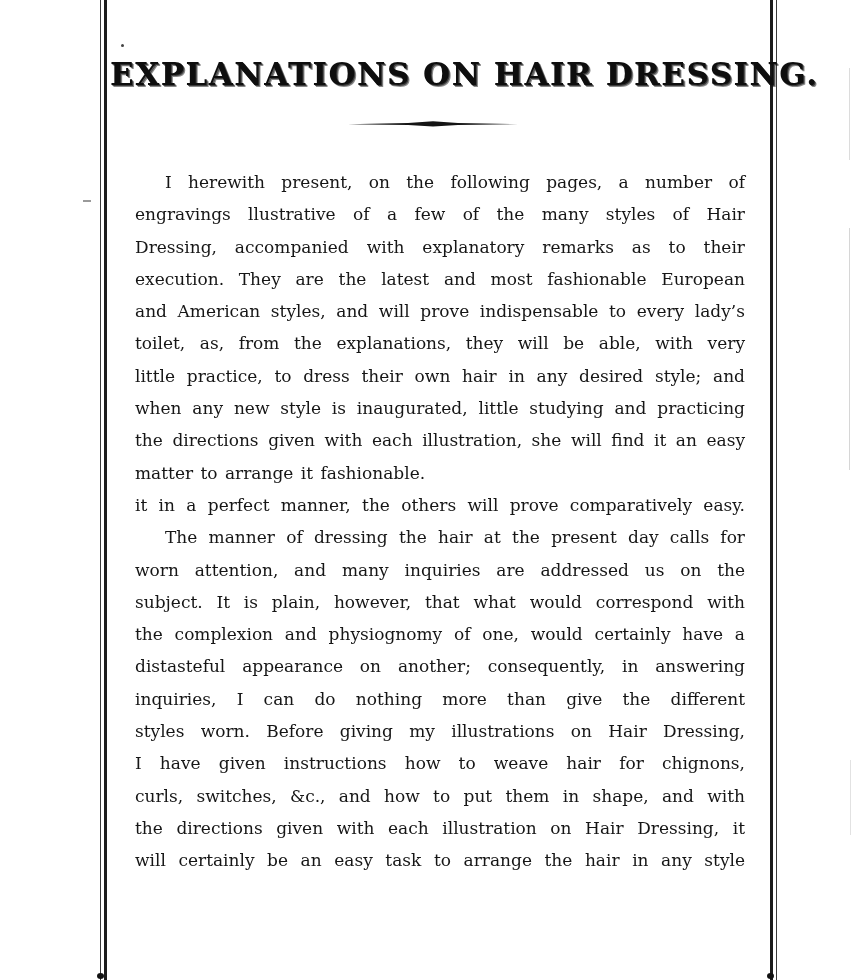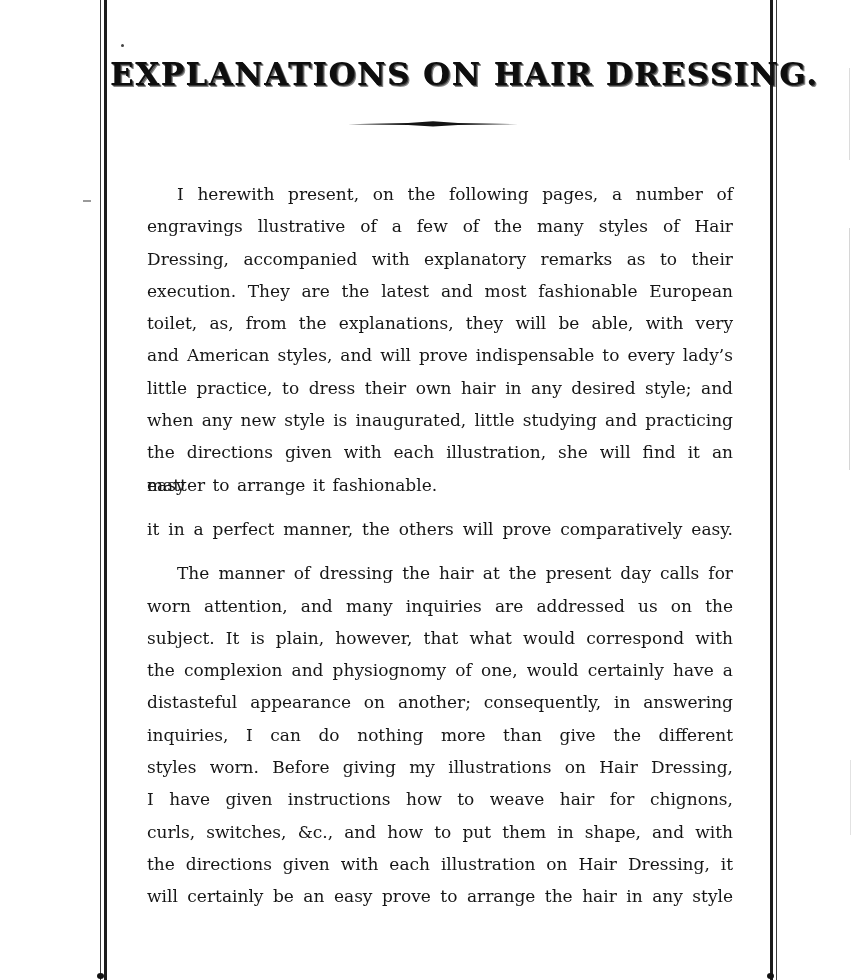"I herewith present, on the" .para { margin: 12px -> 0 }
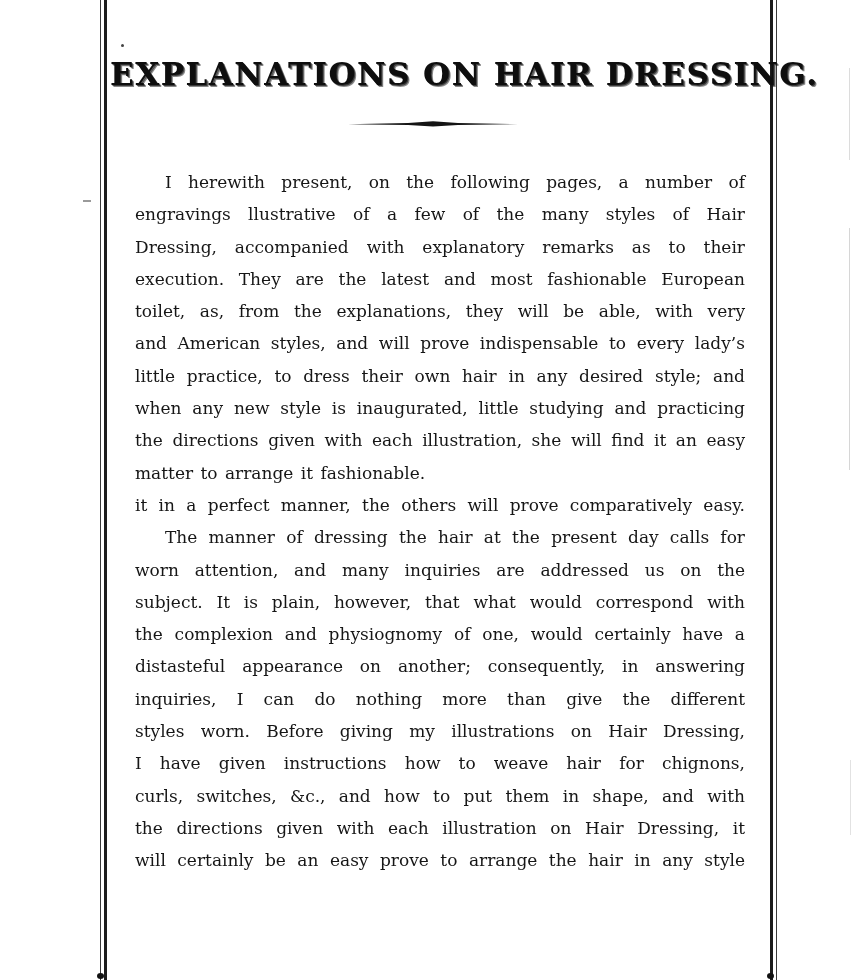"toilet, as, from the explanations," div.bline { order: before "and American styles, and will" -> after "and American styles, and will" }
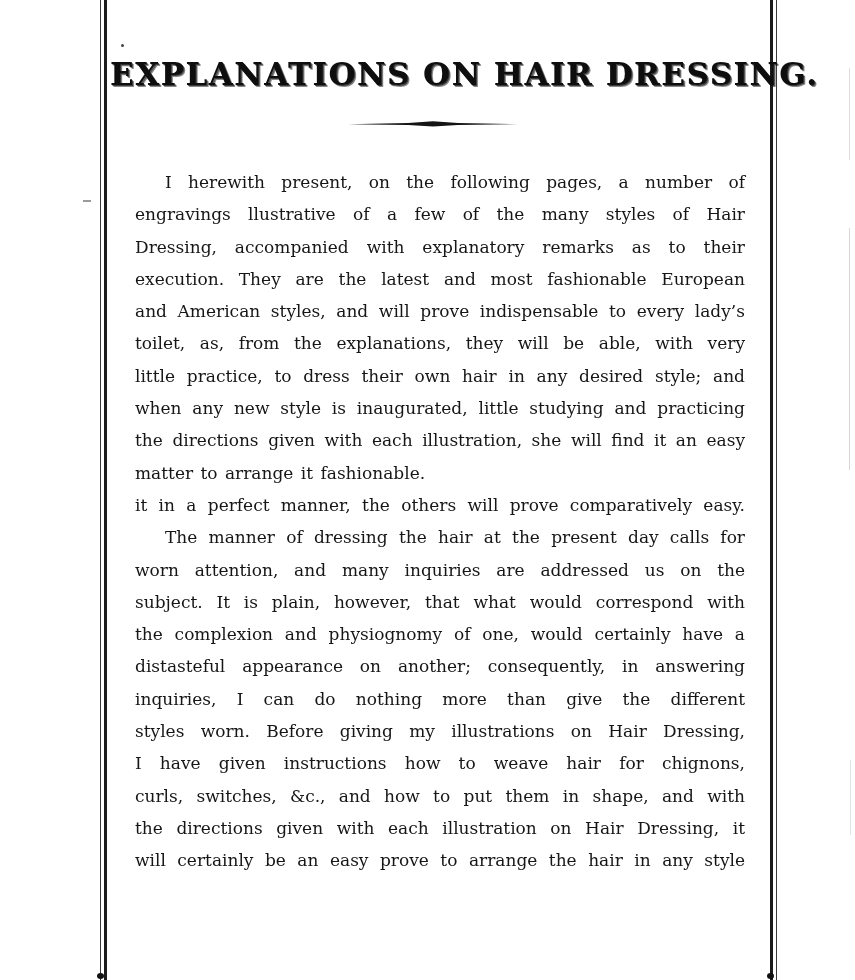"will certainly be an easy" div.bline { text: prove -> task }
